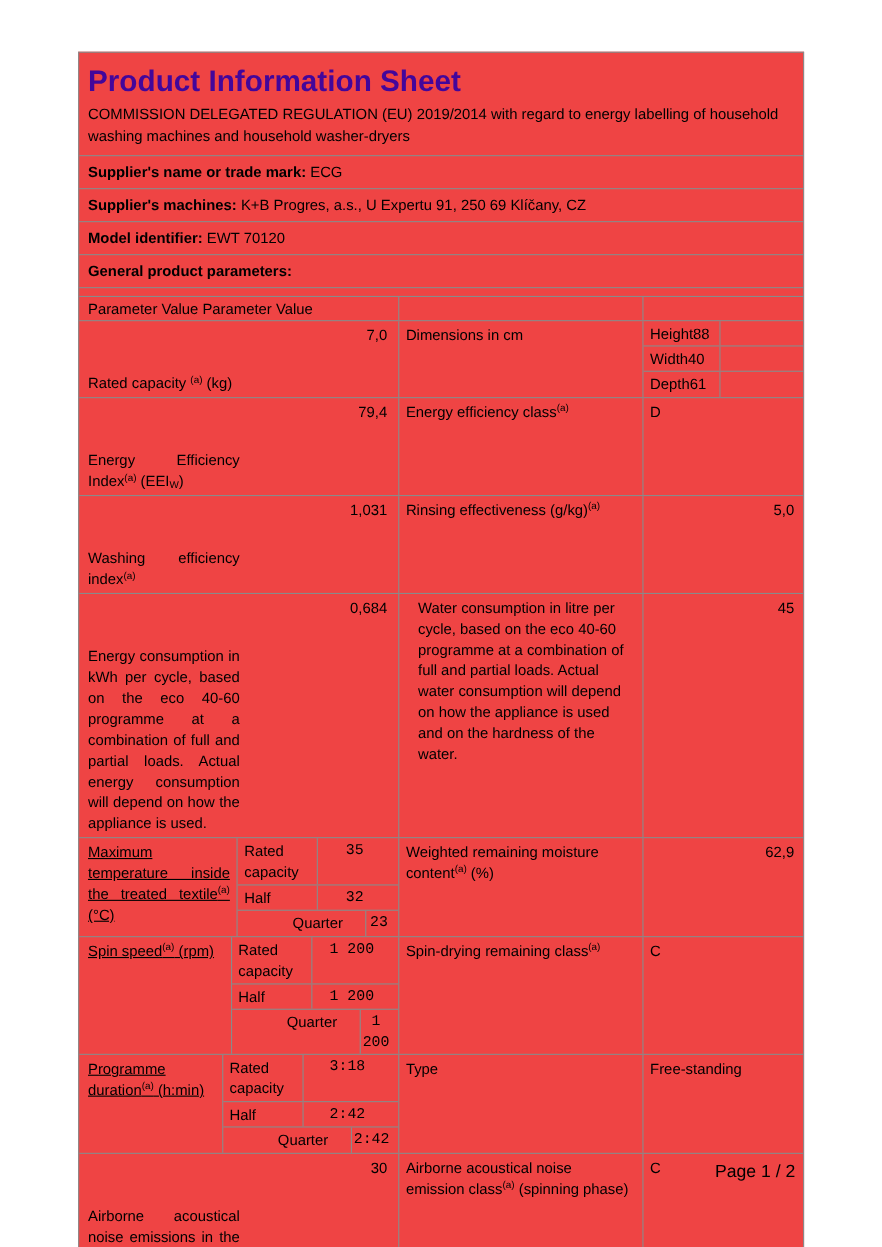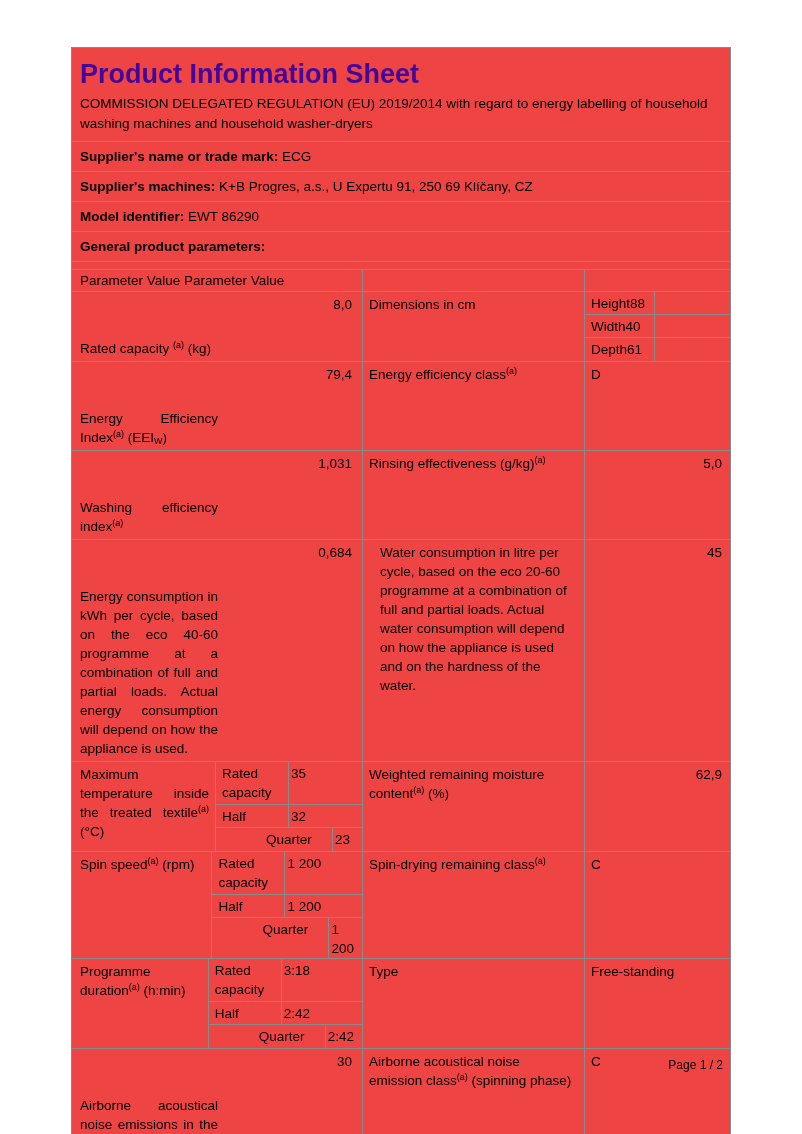"EWT 86290" span { text: 86290 -> 70120 }
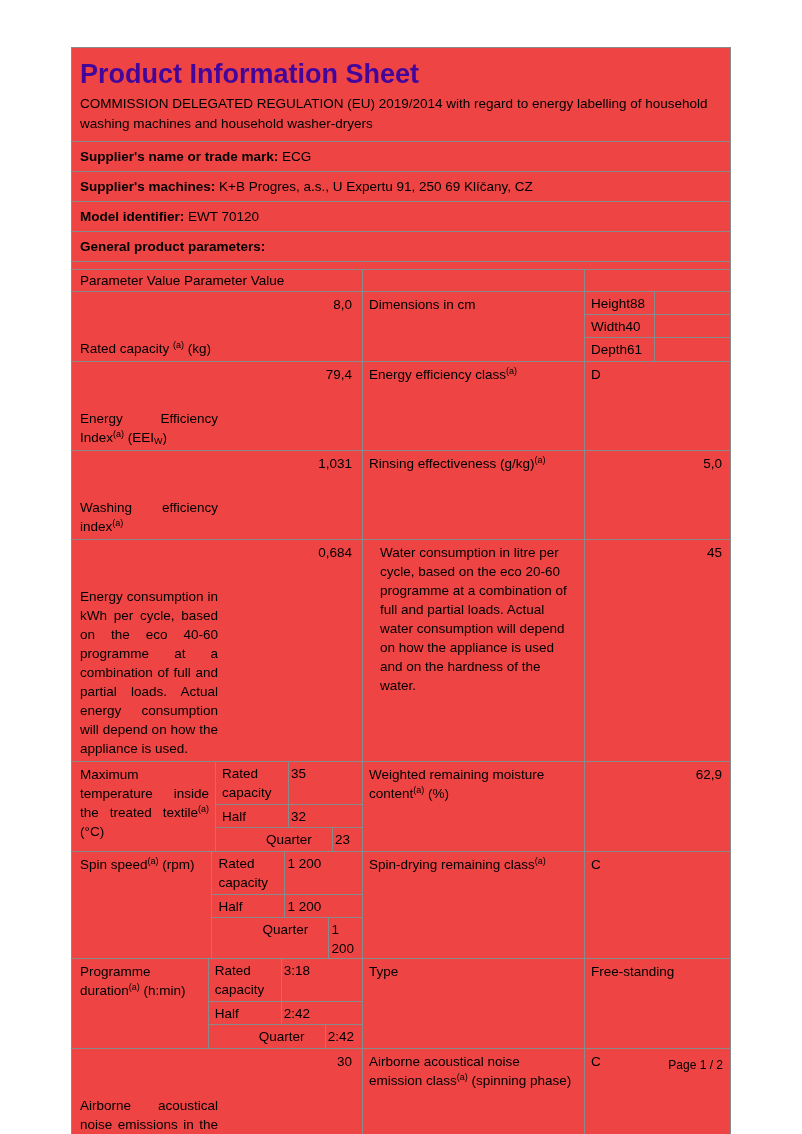"8,0" div.v { text: 8,0 -> 7,0 }
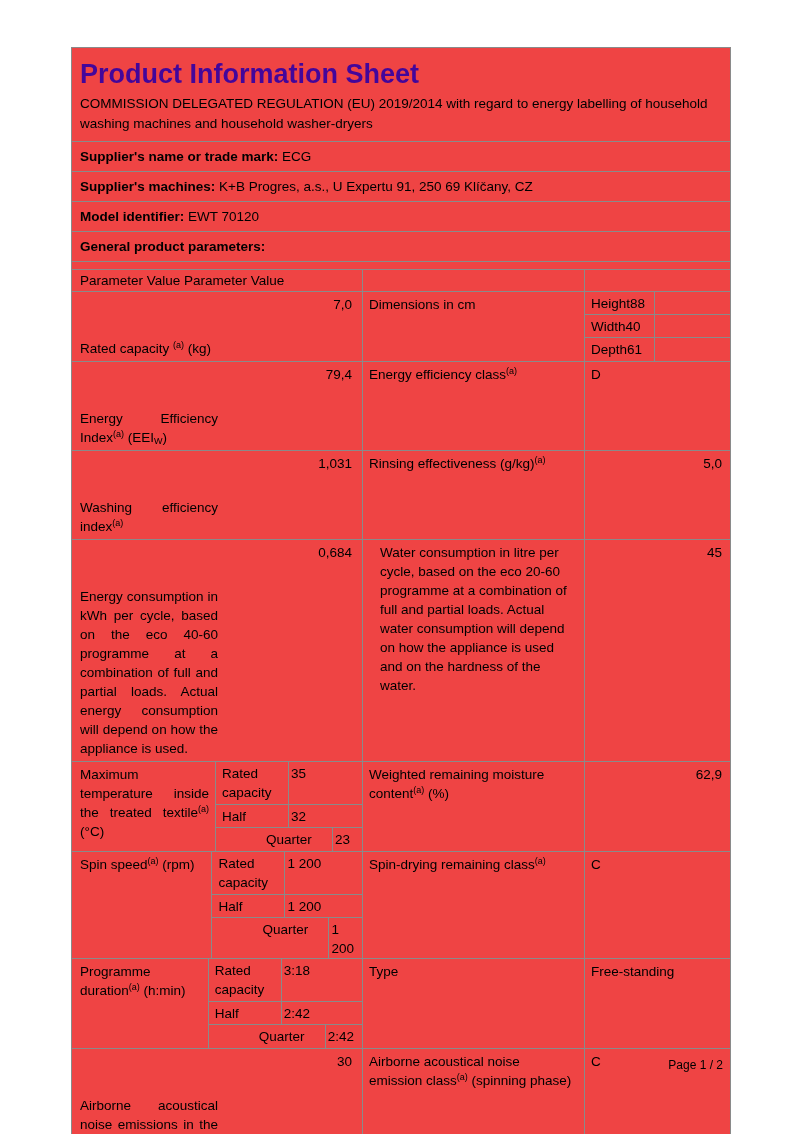"Water consumption in litre per" div.crp { text: 20-60 -> 40-60 }
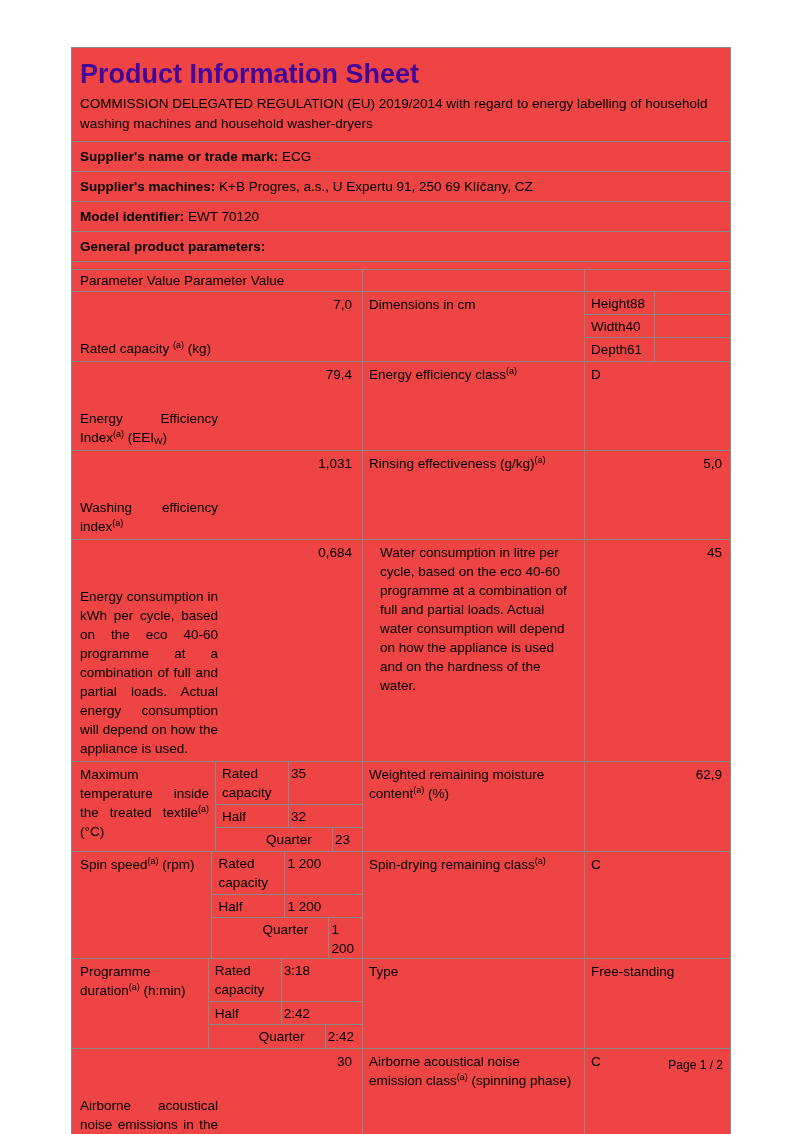"Maximum temperature inside the treated" .cpl { text-decoration: none -> underline }
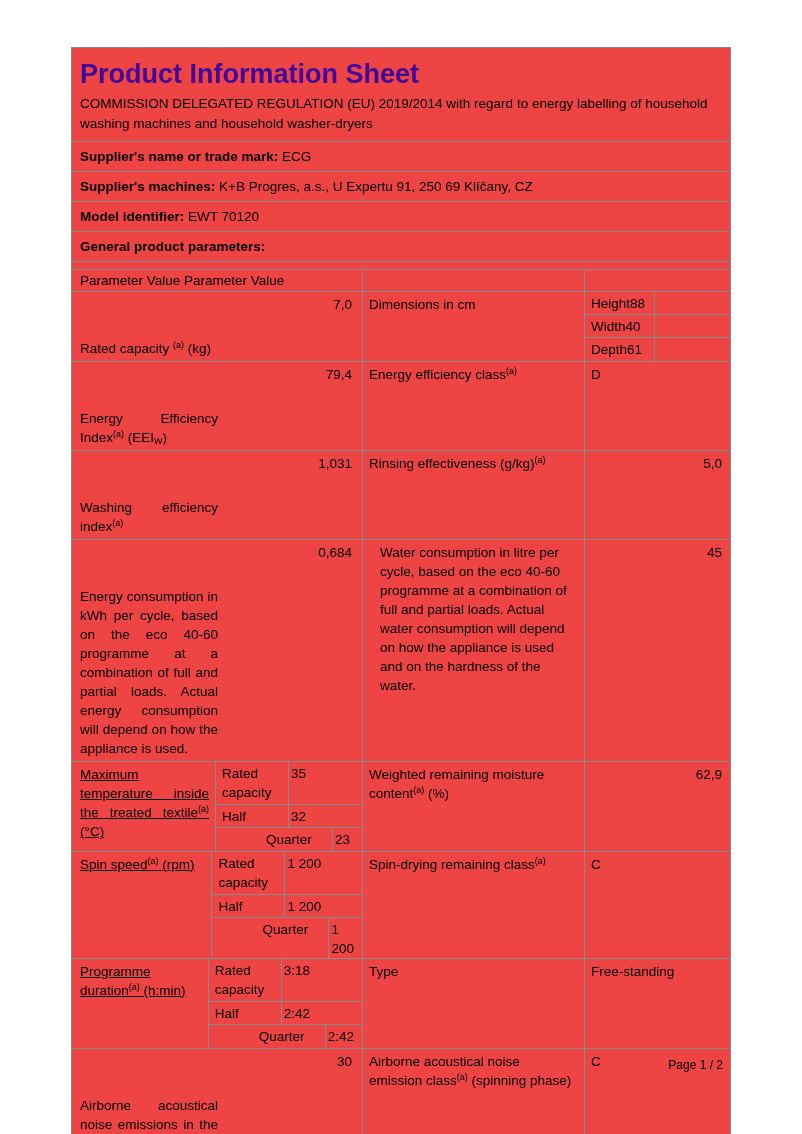"35" .sv { font-family: none -> Liberation Mono, monospace; text-align: left -> center }
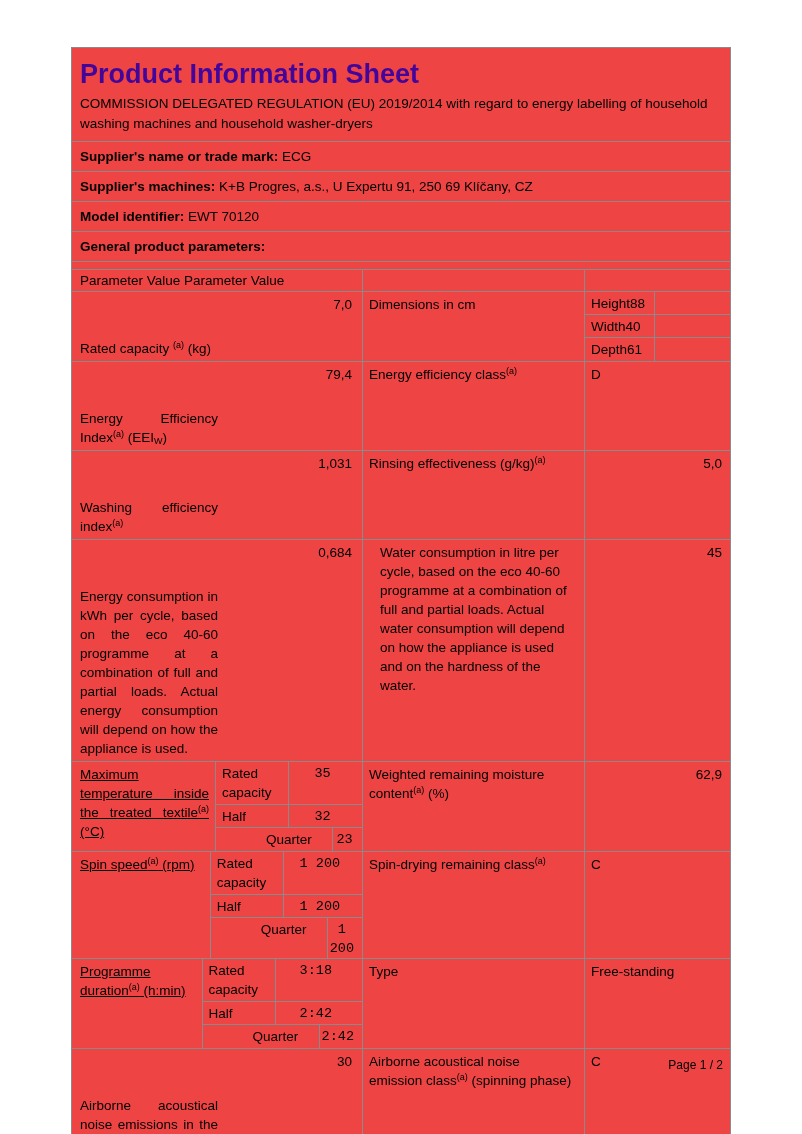"Page 1 / 2" .footer { font-size: 12px -> 16px }
